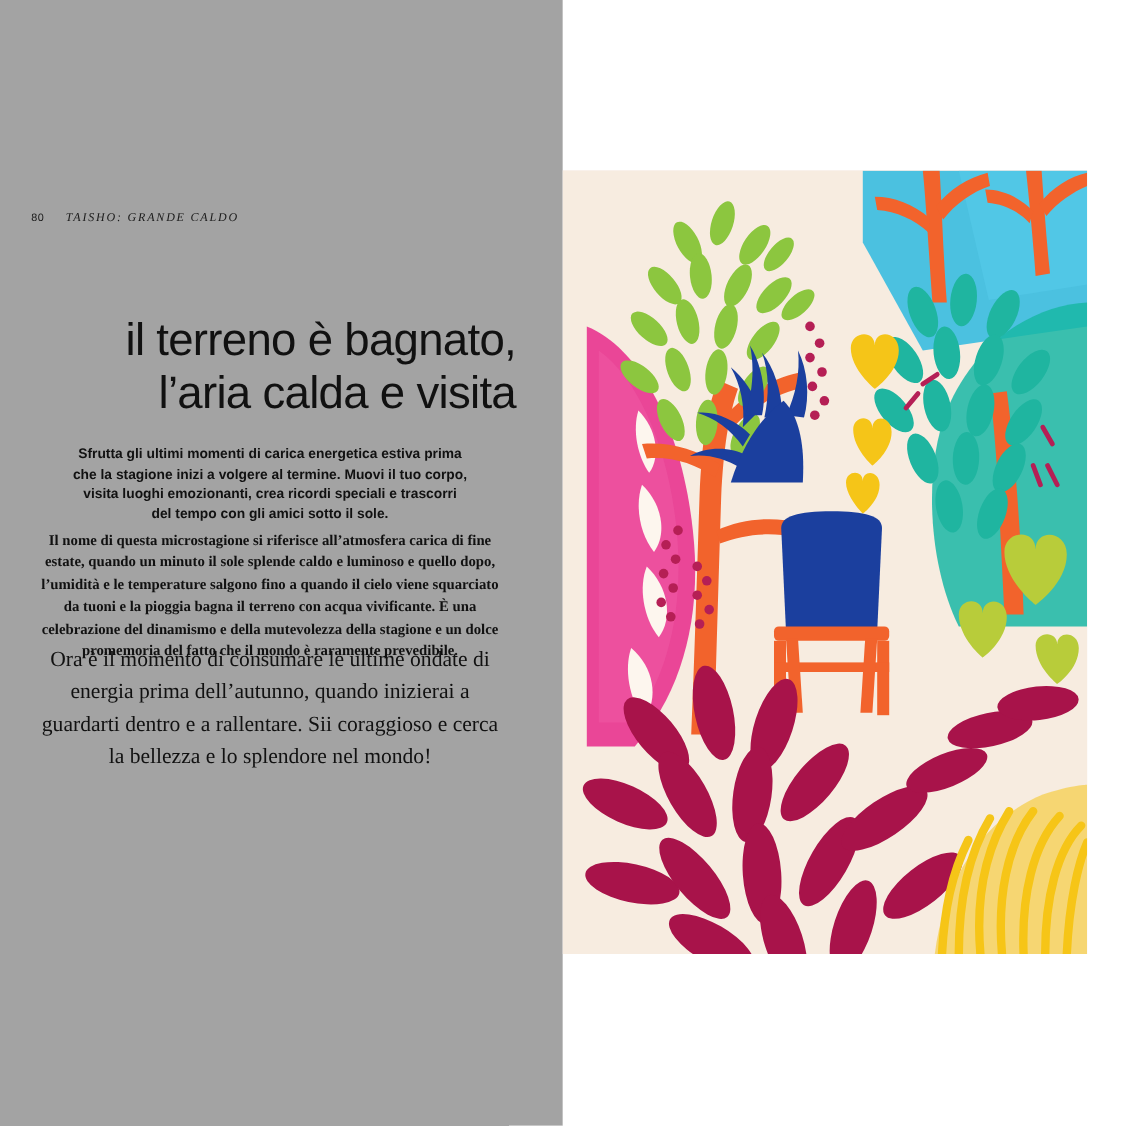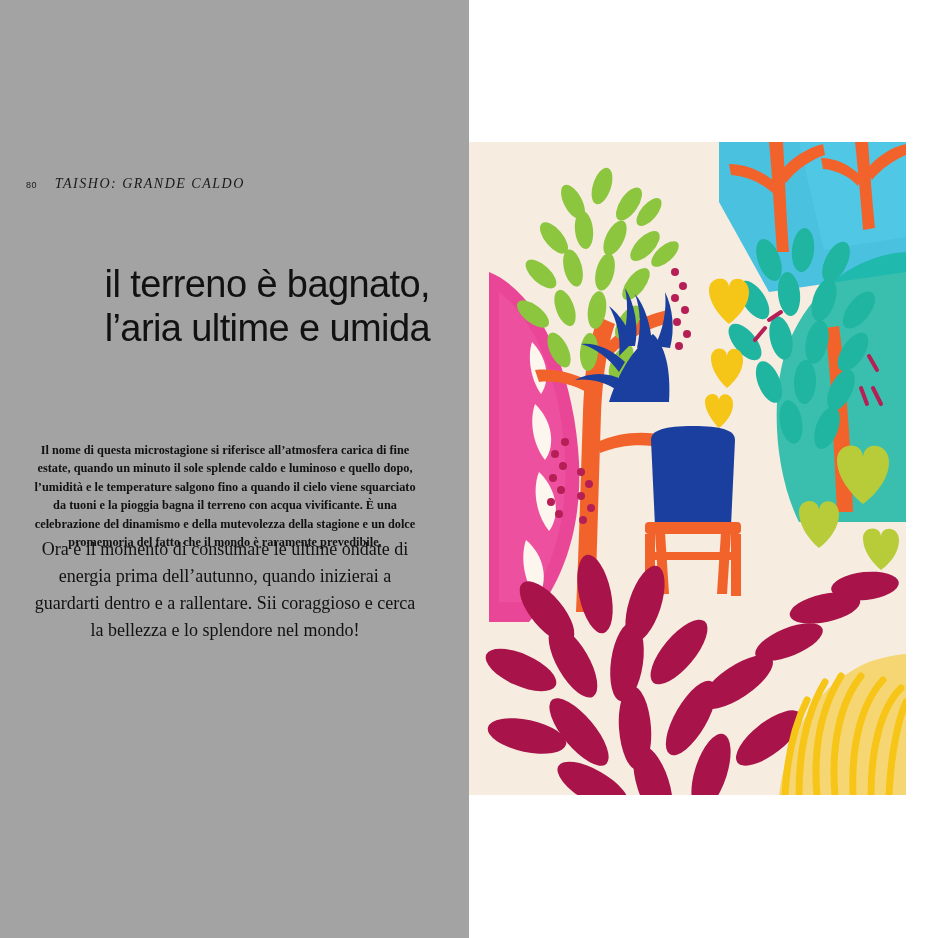"TAISHO: GRANDE CALDO" .chapter-label { font-size: 14px -> 10px }
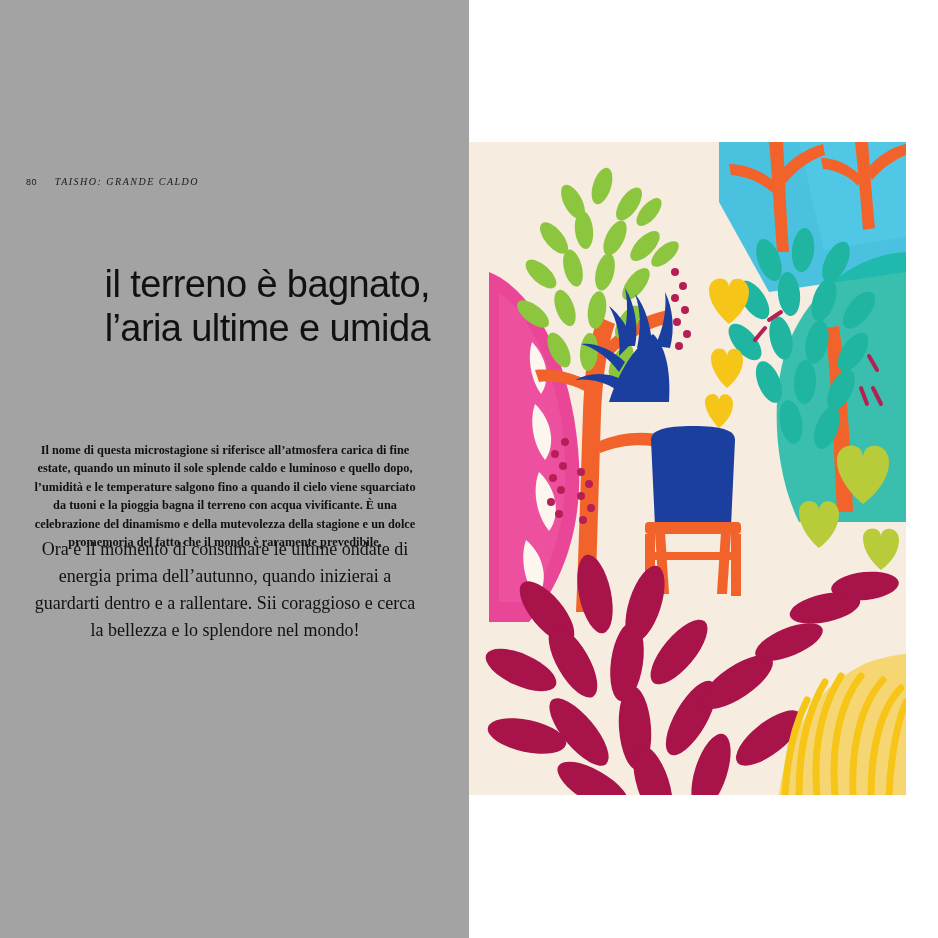"l’aria ultime e umida" span.l2 { text: ultime e umida -> calda e visita }
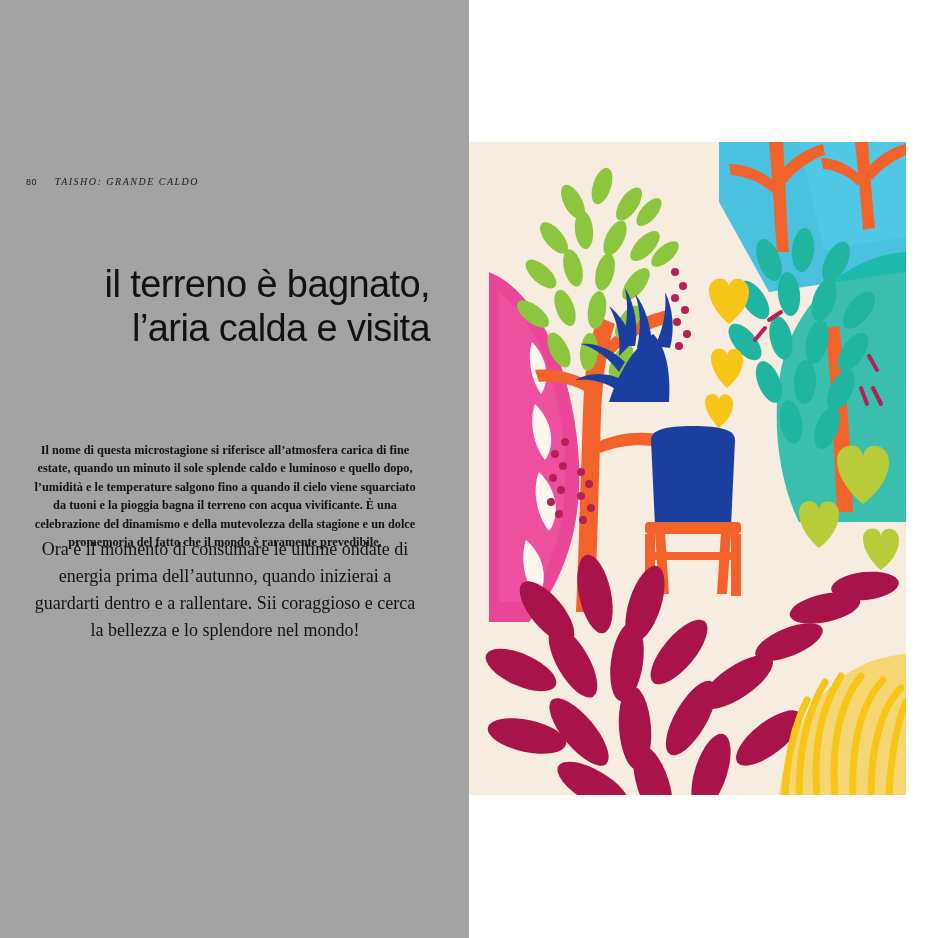"Sfrutta gli ultimi momenti di" div.standfirst { html: none -> <div>Sfrutta gli ultimi momenti di carica energetica estiva prima che la stagione inizi a volgere al termine. Muovi il tuo corpo, visita luoghi emozionanti, crea ricordi speciali e trascorri del tempo con gli amici sotto il sole.</div> }
